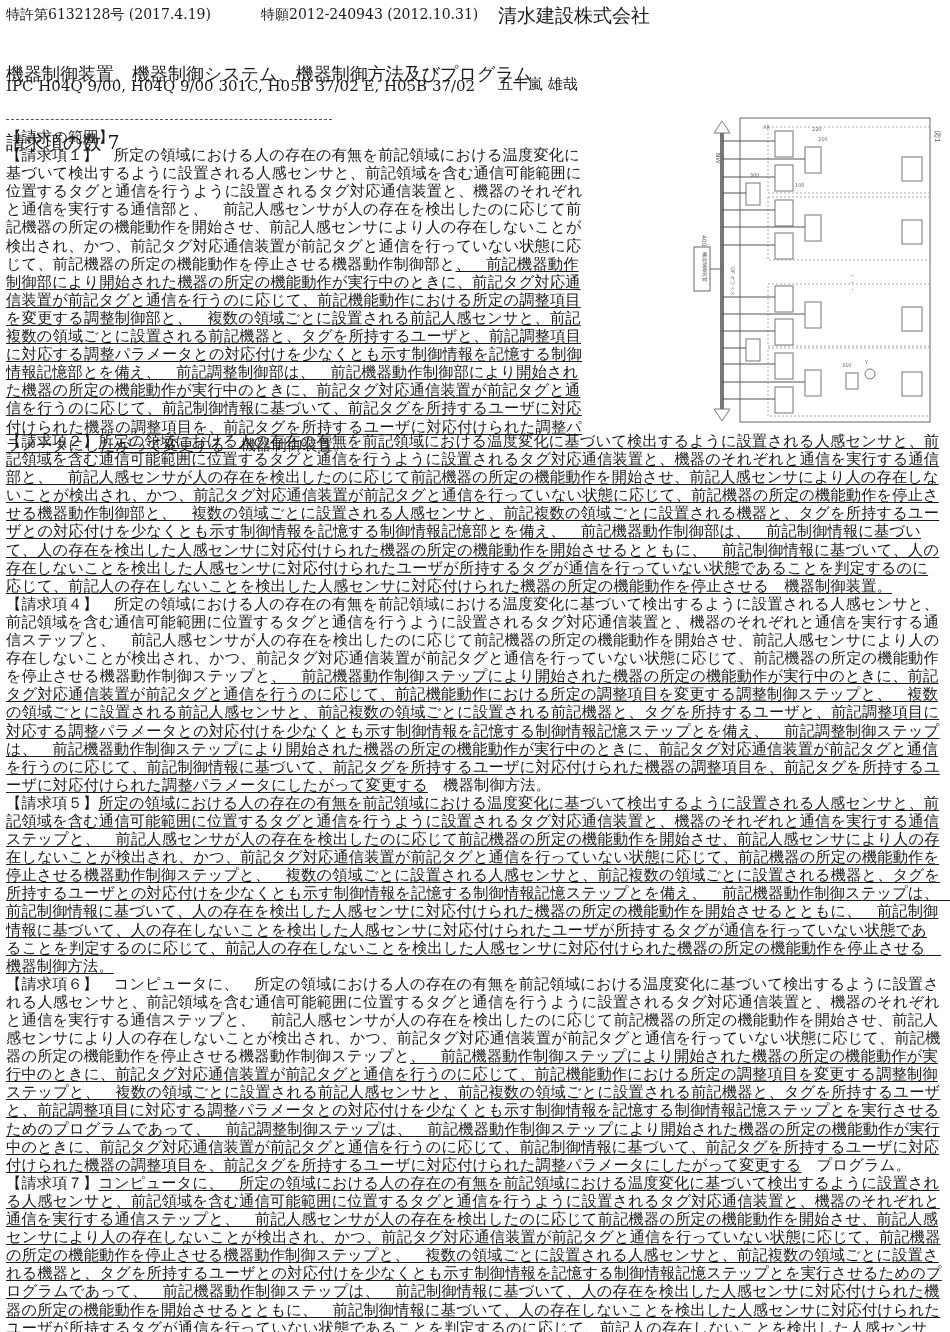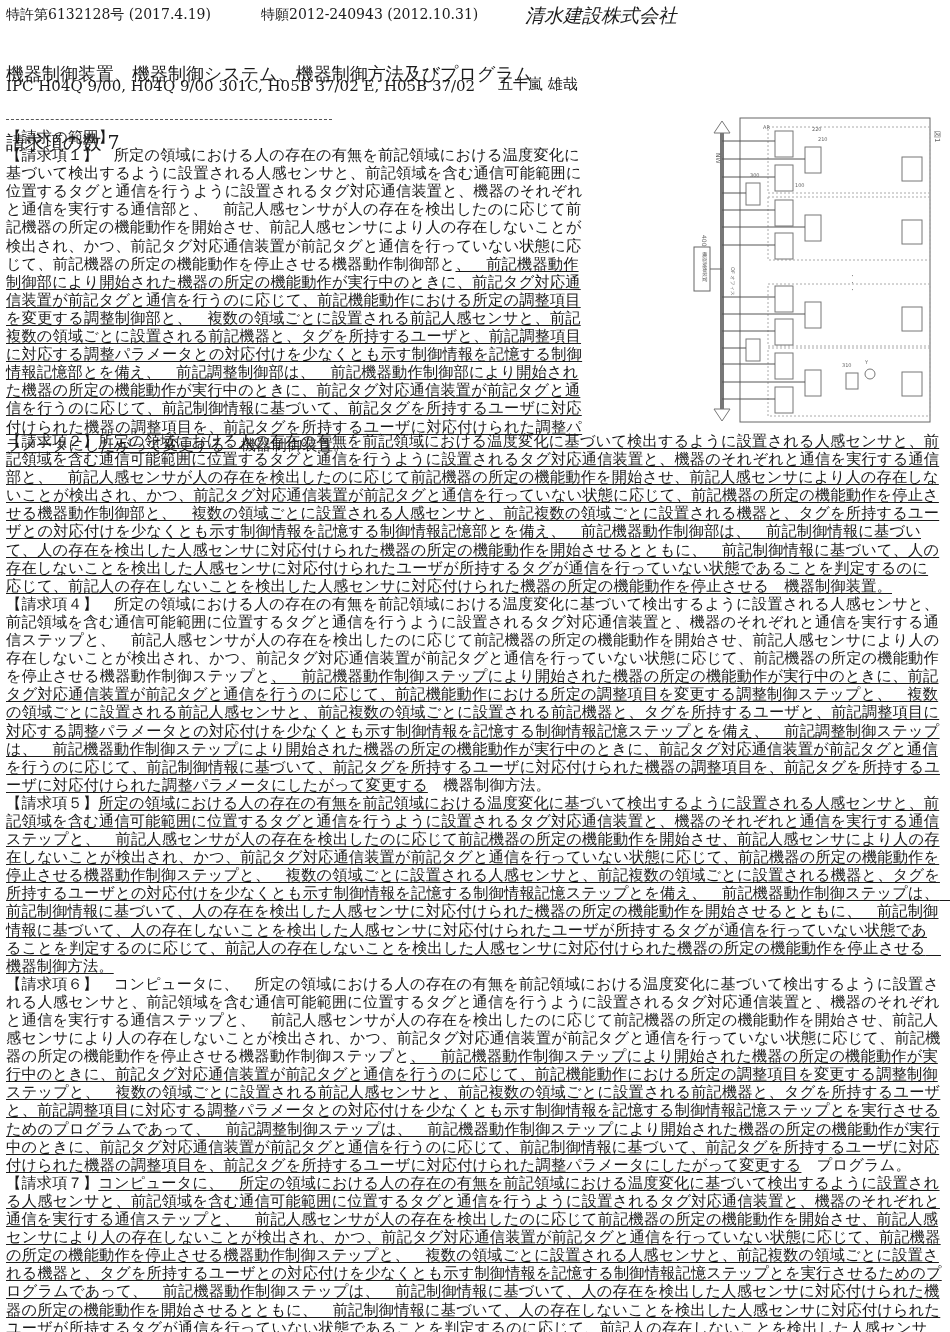"清水建設株式会社" .h1 .company { font-style: italic -> none; left: 519px -> 492px }
